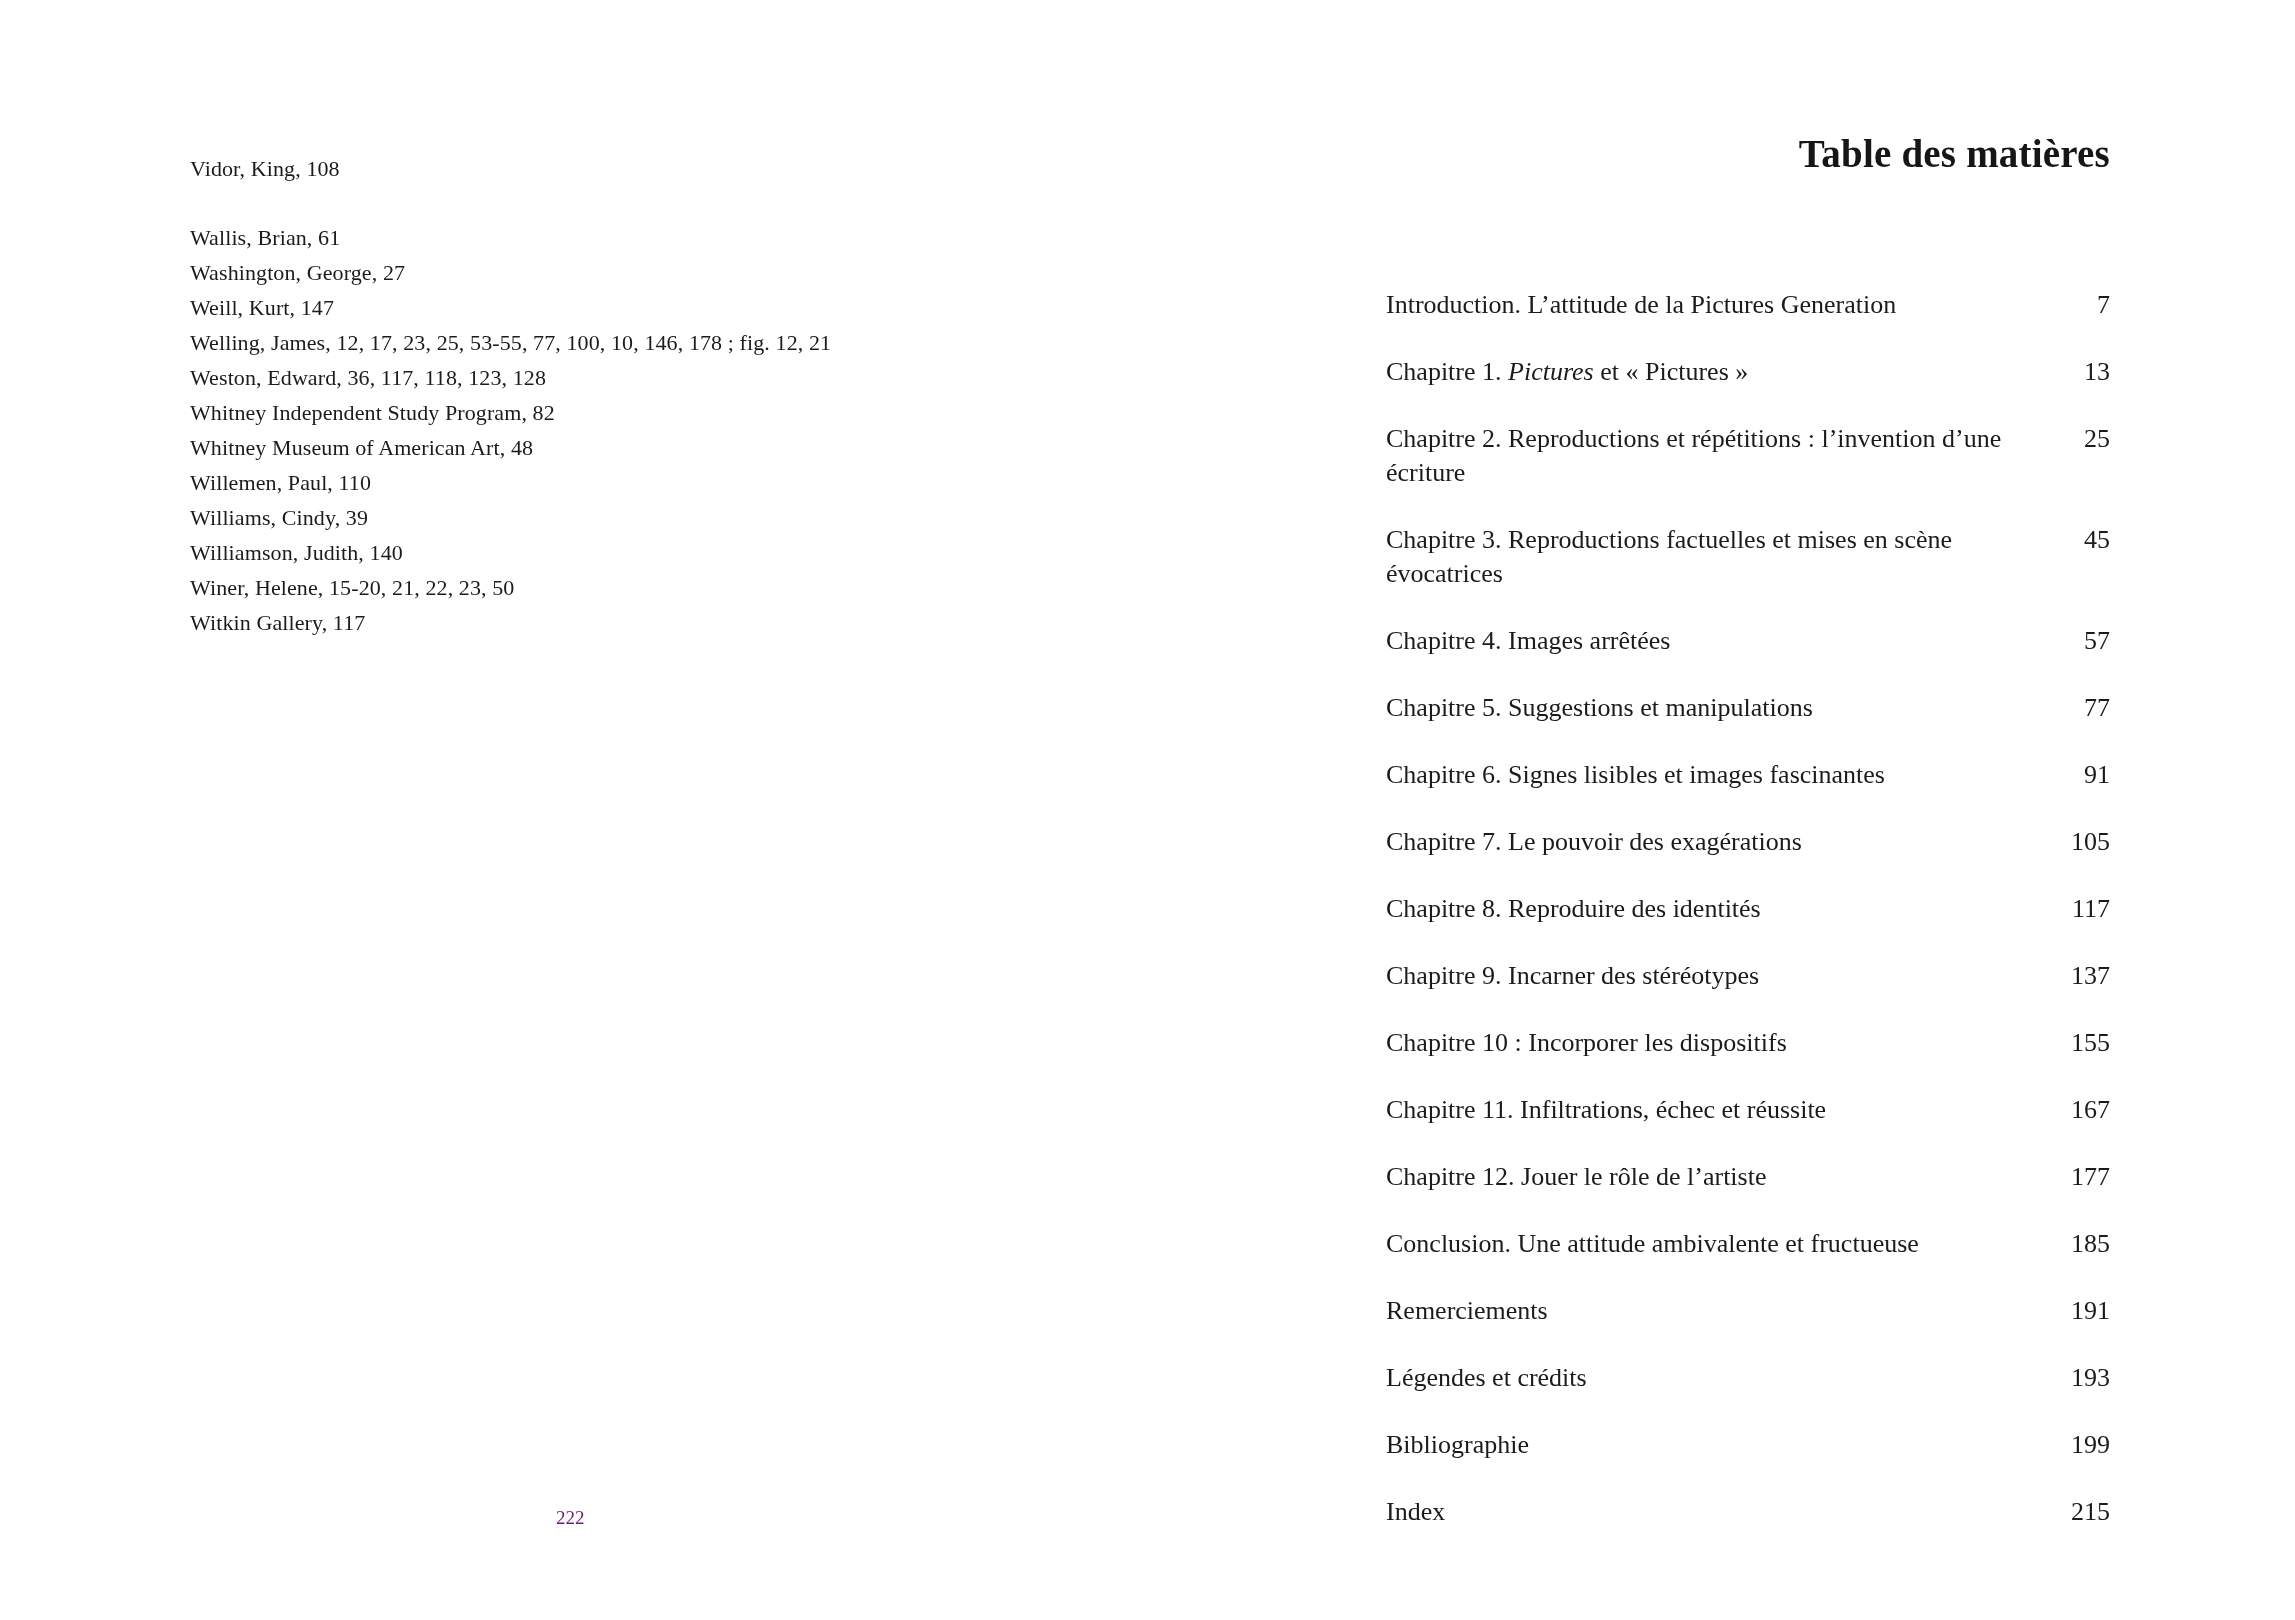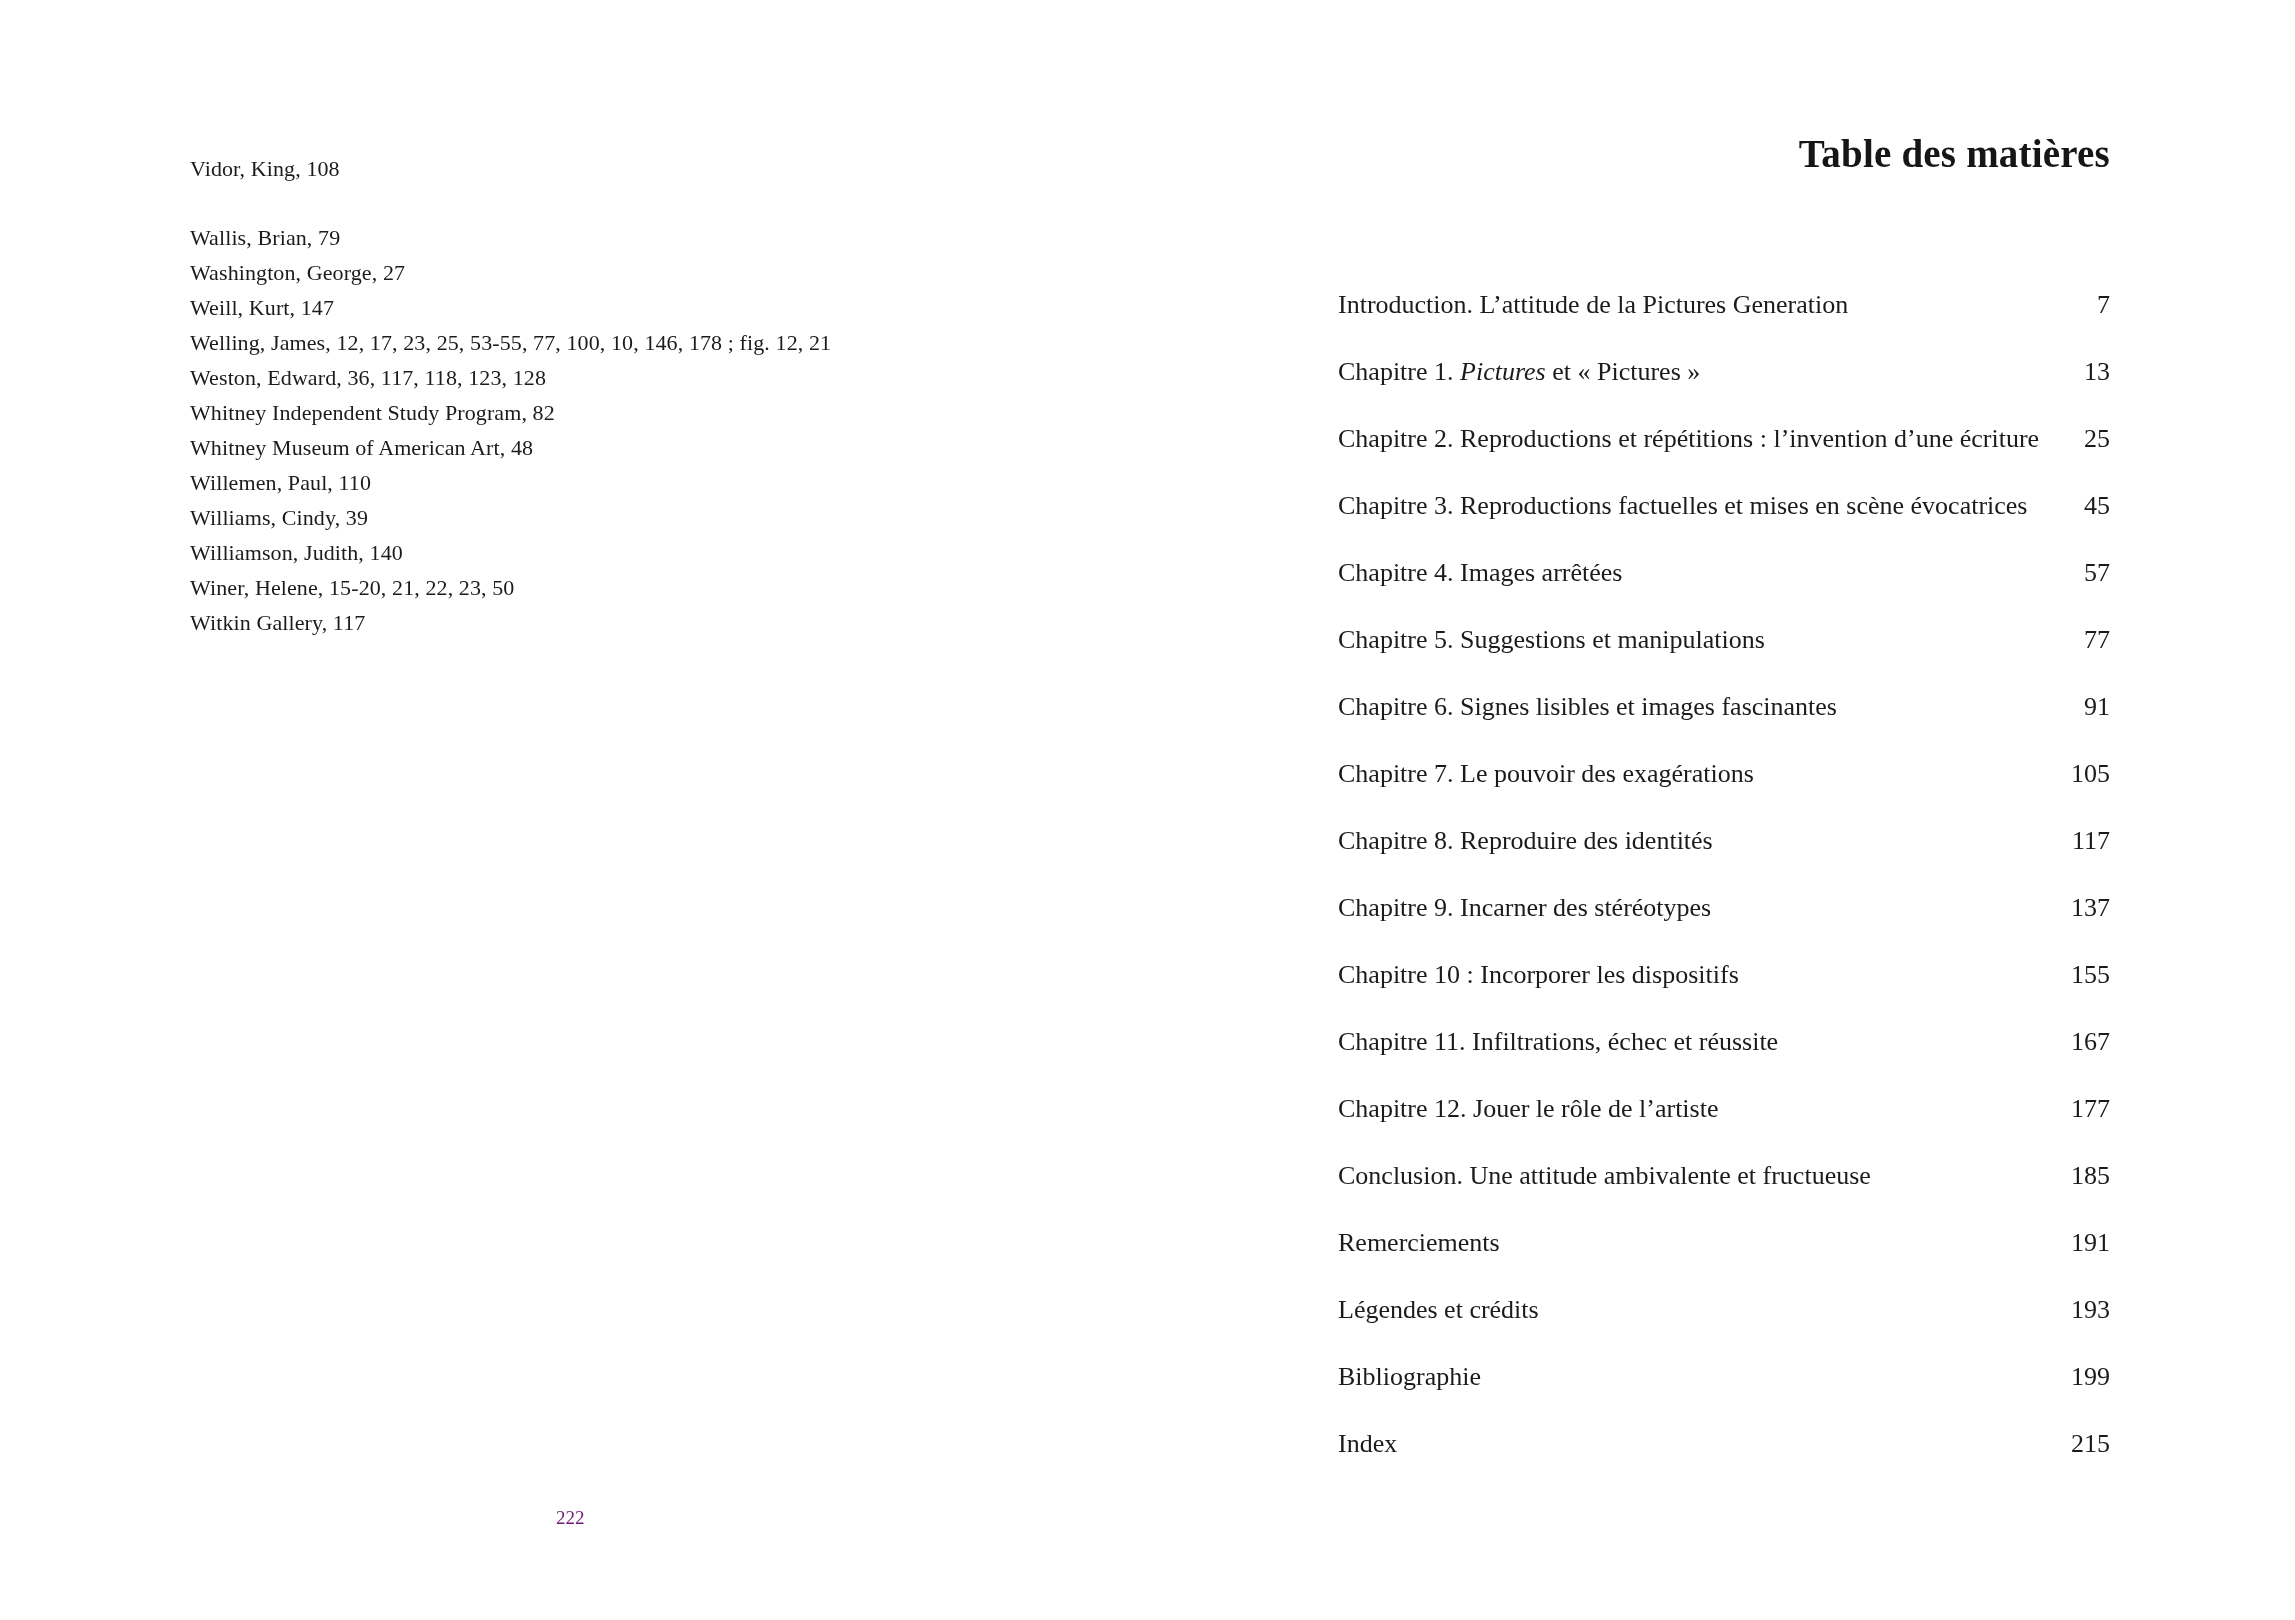"Wallis, Brian, 79" div.index-line { text: 79 -> 61 }
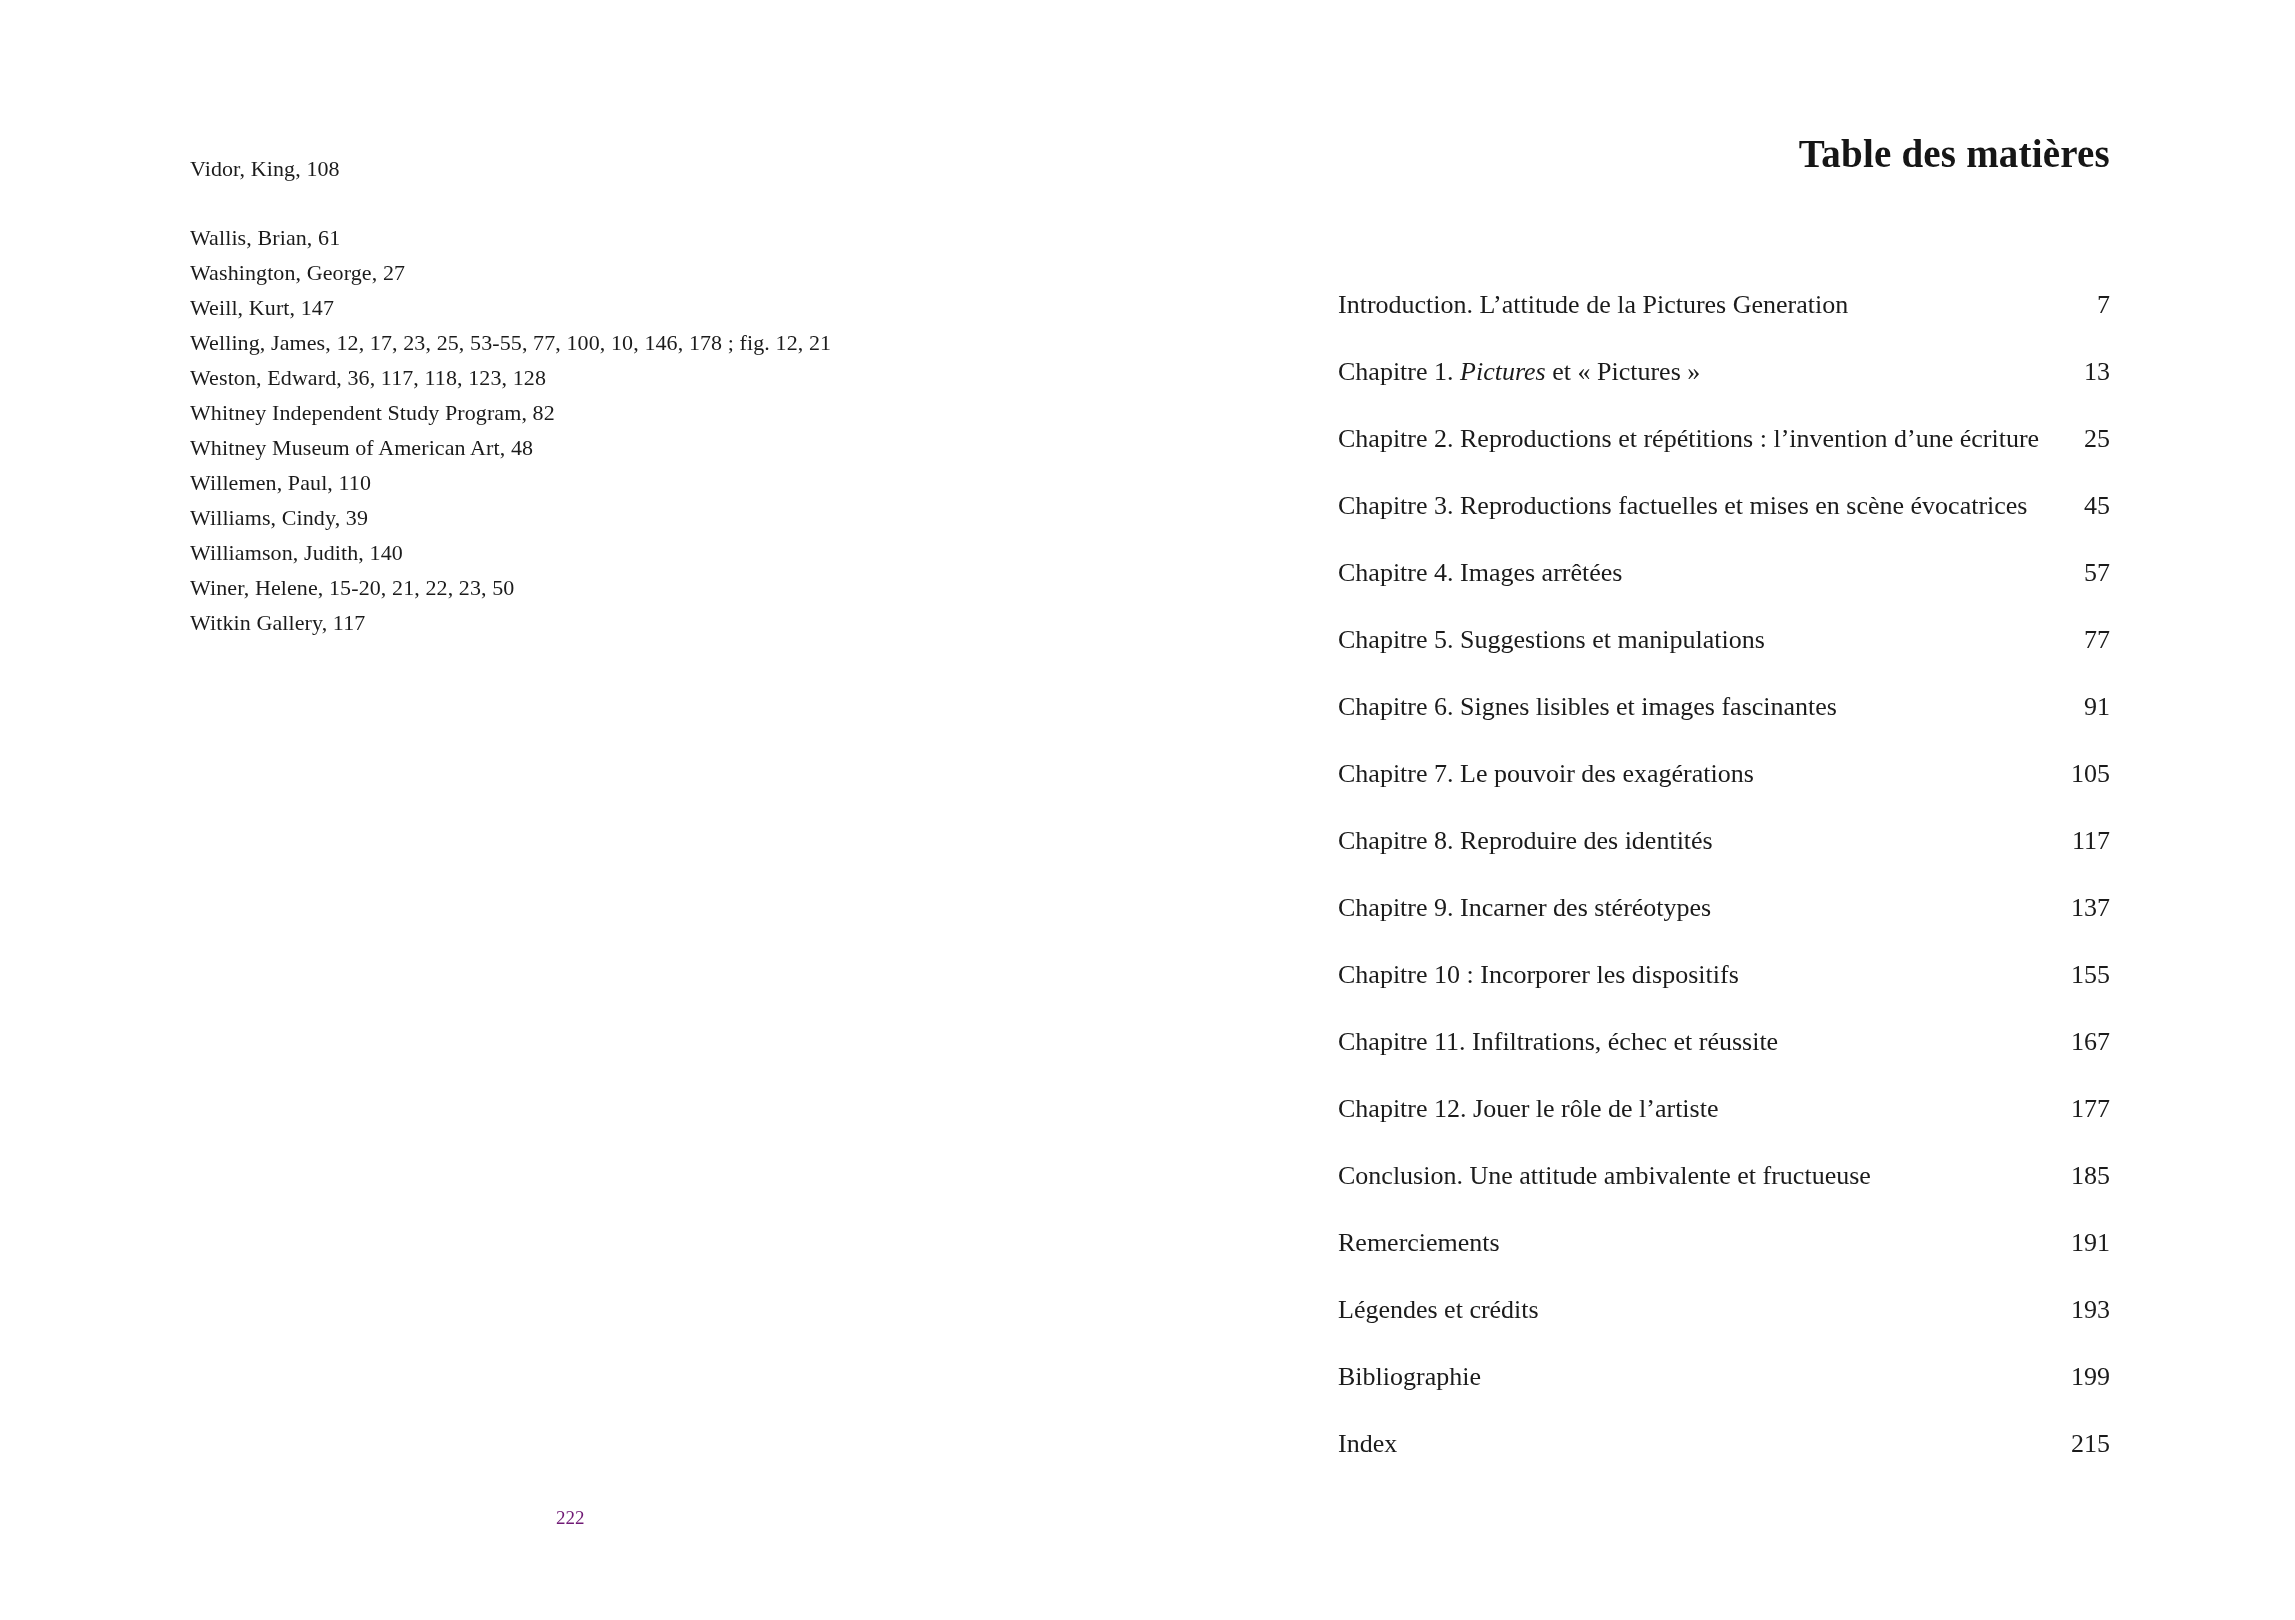"Introduction. L’attitude de la Pictures" .toc-entry { margin-left: none -> 48px }
